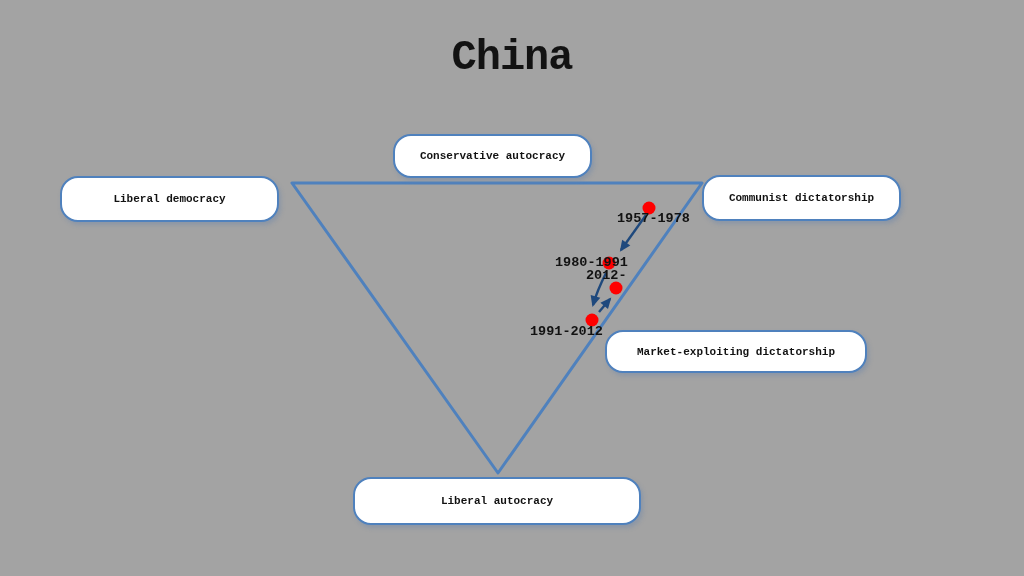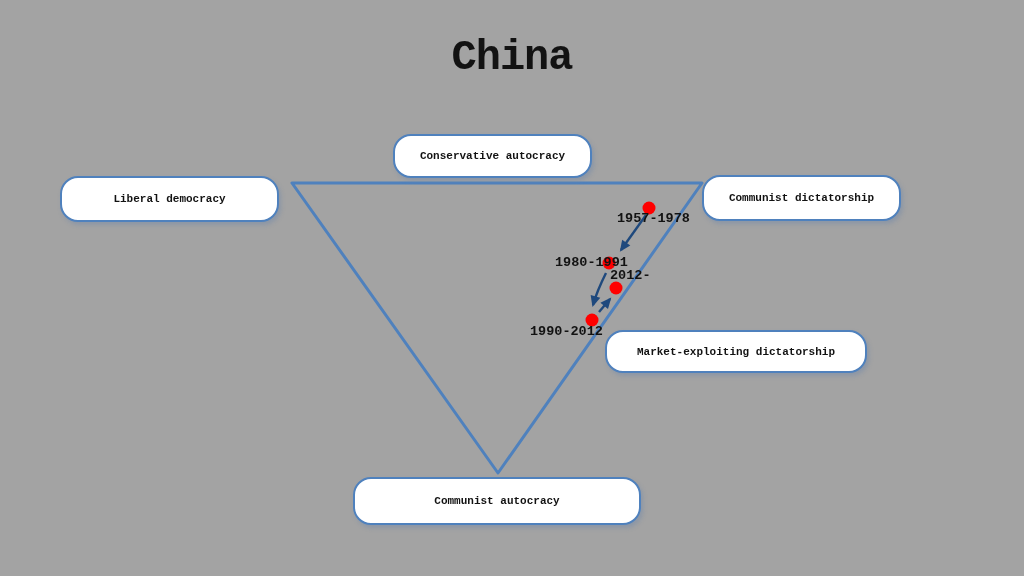"2012-" div.year-label { left: 610px -> 586px }
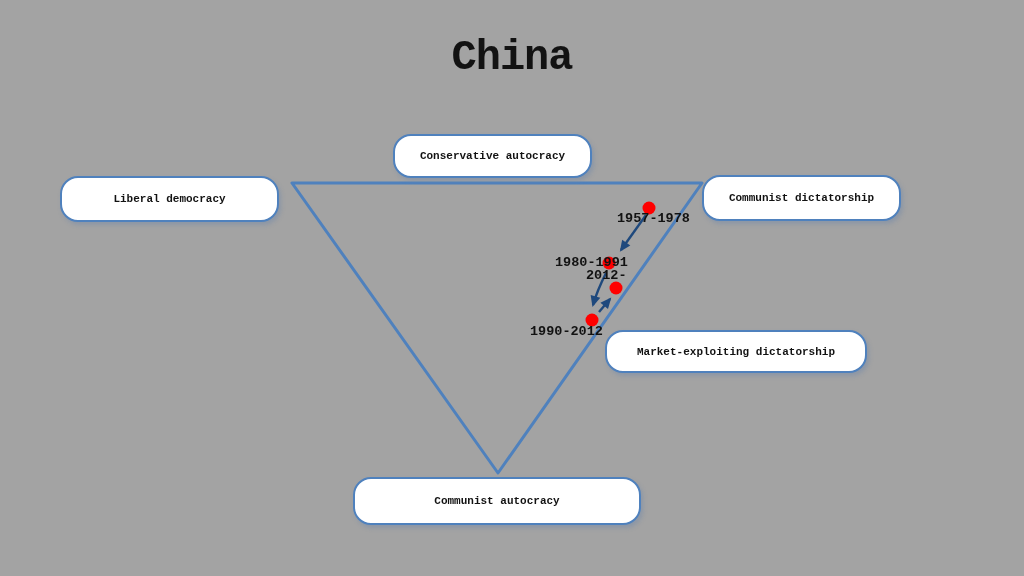"1990-2012" div.year-label { text: 1990-2012 -> 1991-2012 }
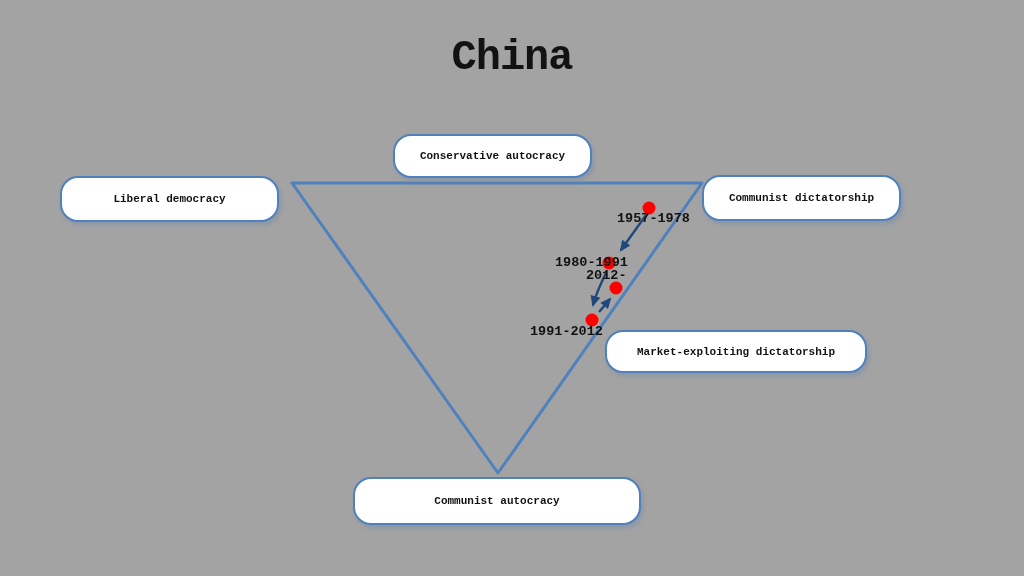"Communist autocracy" span { text: Communist -> Liberal }
